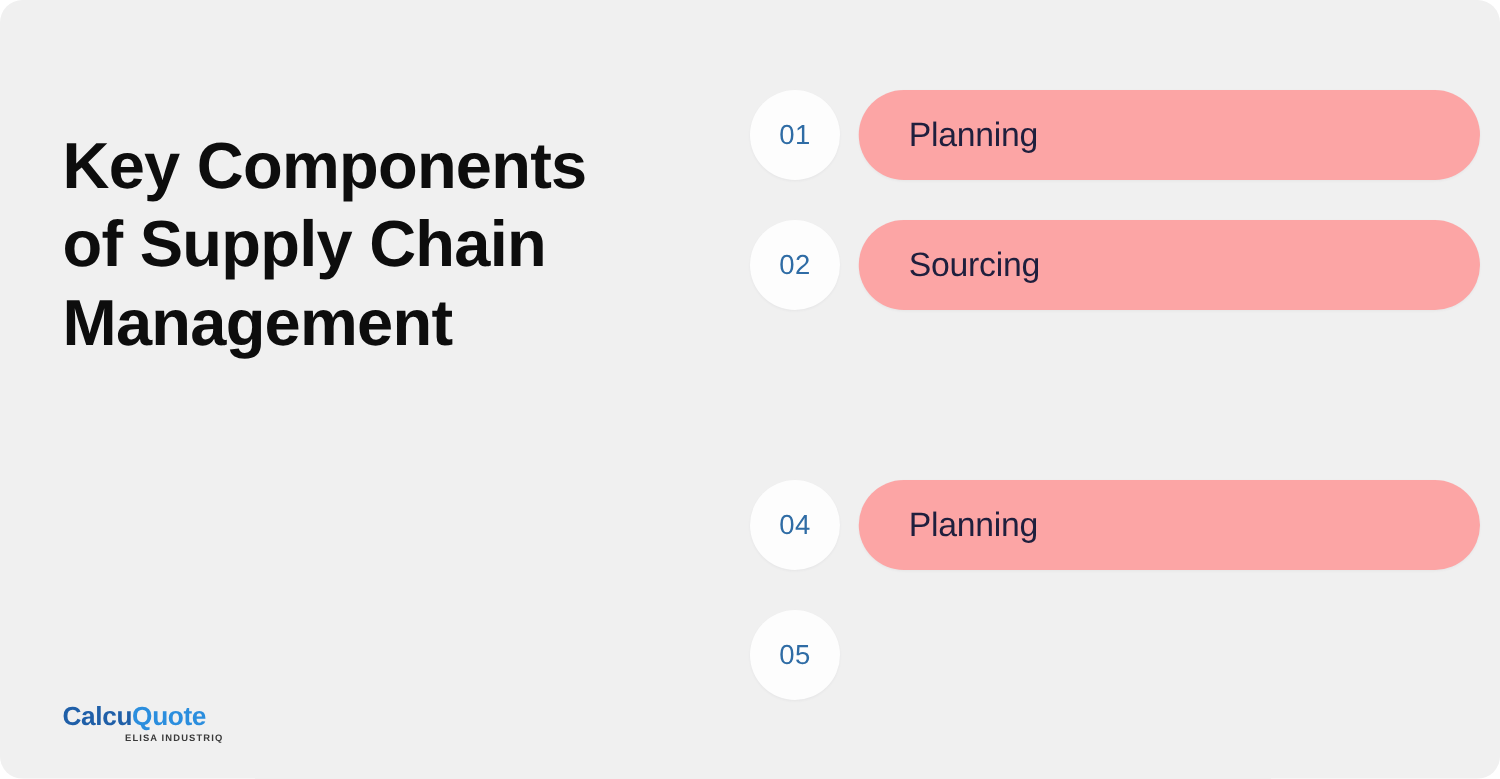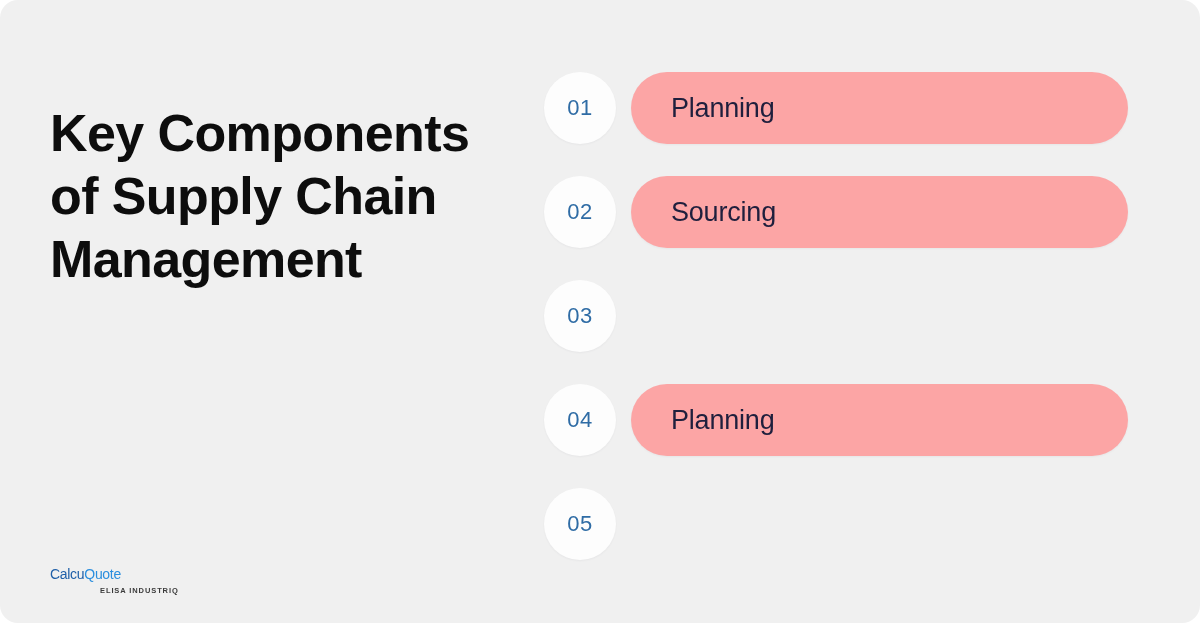"01" #component-list { left: 544px -> 600px }
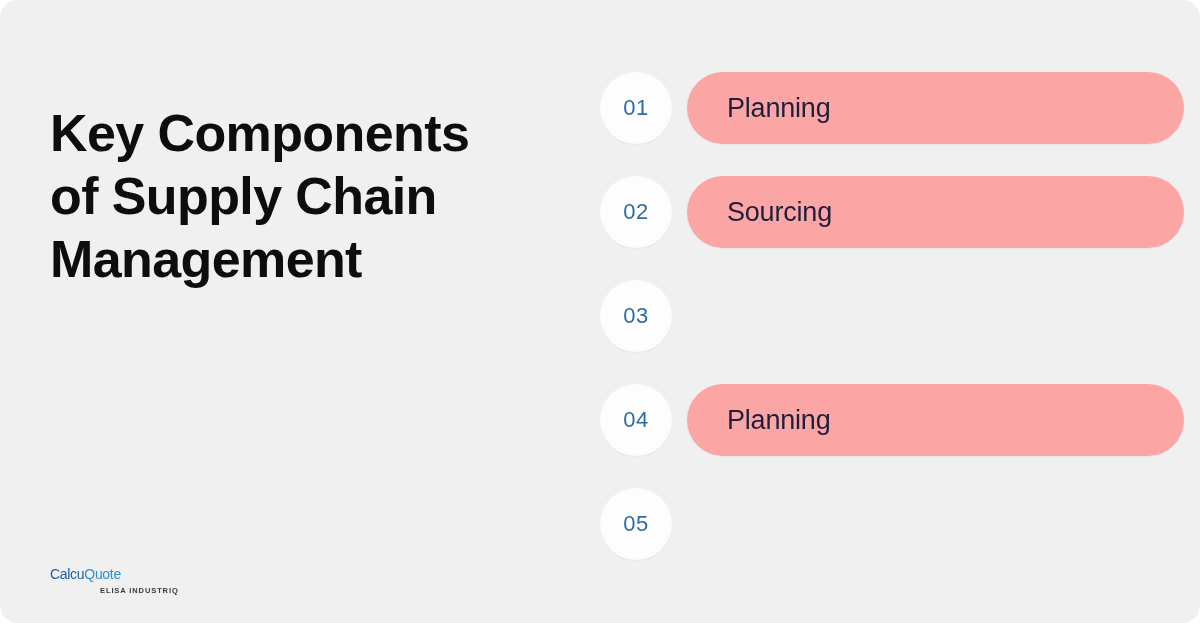"03" div.step-badge { html: <div> <span>03</span> </div> -> none }
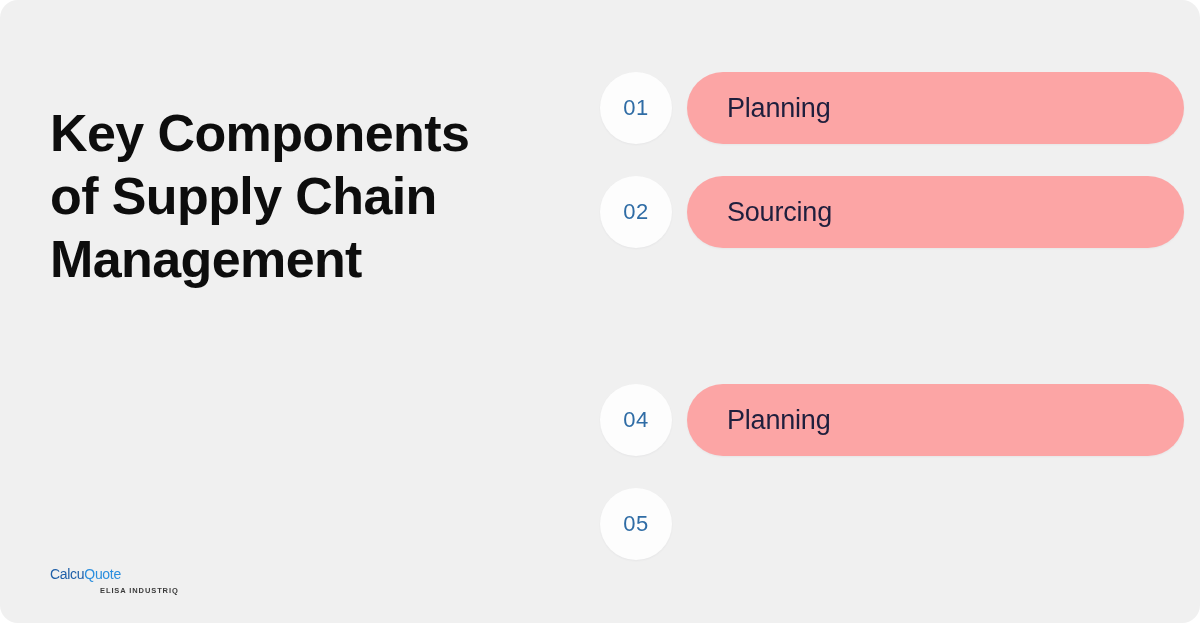"CalcuQuote" #logo-wordmark { font-size: 14px -> 21px; font-weight: normal -> bold }
